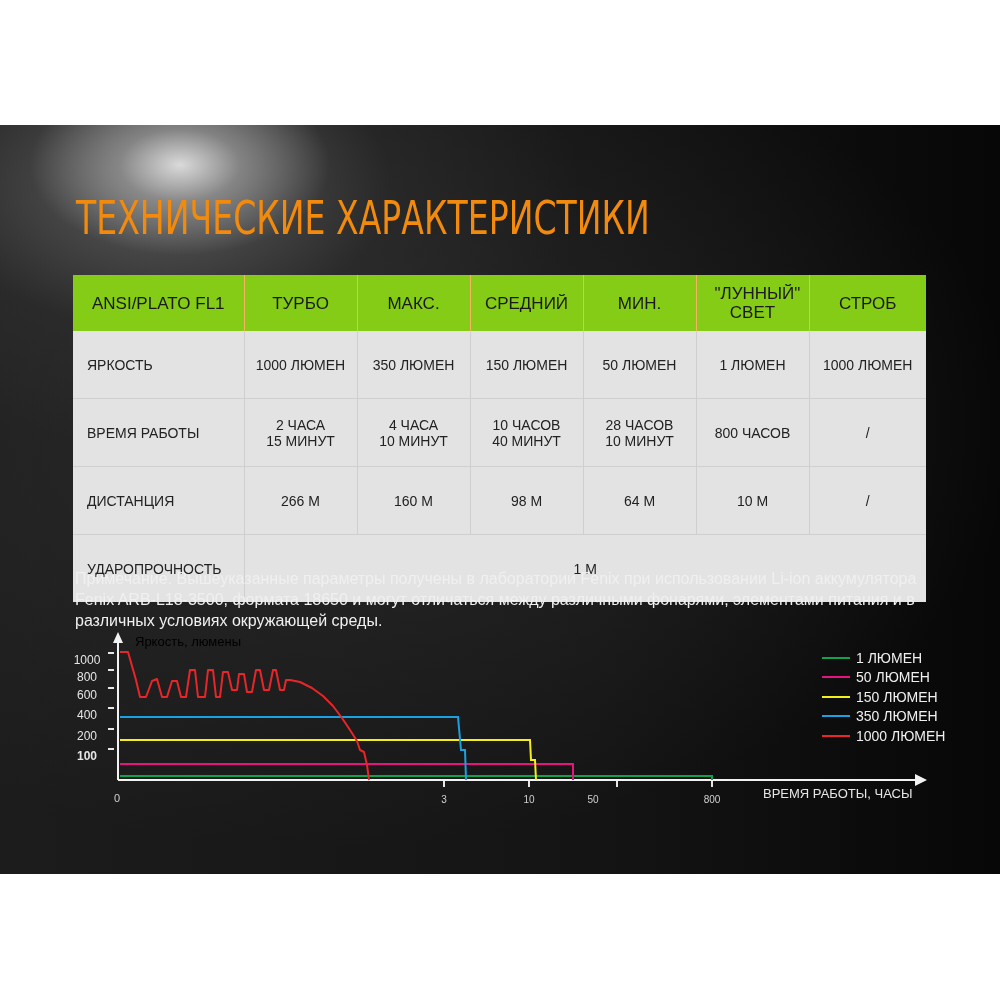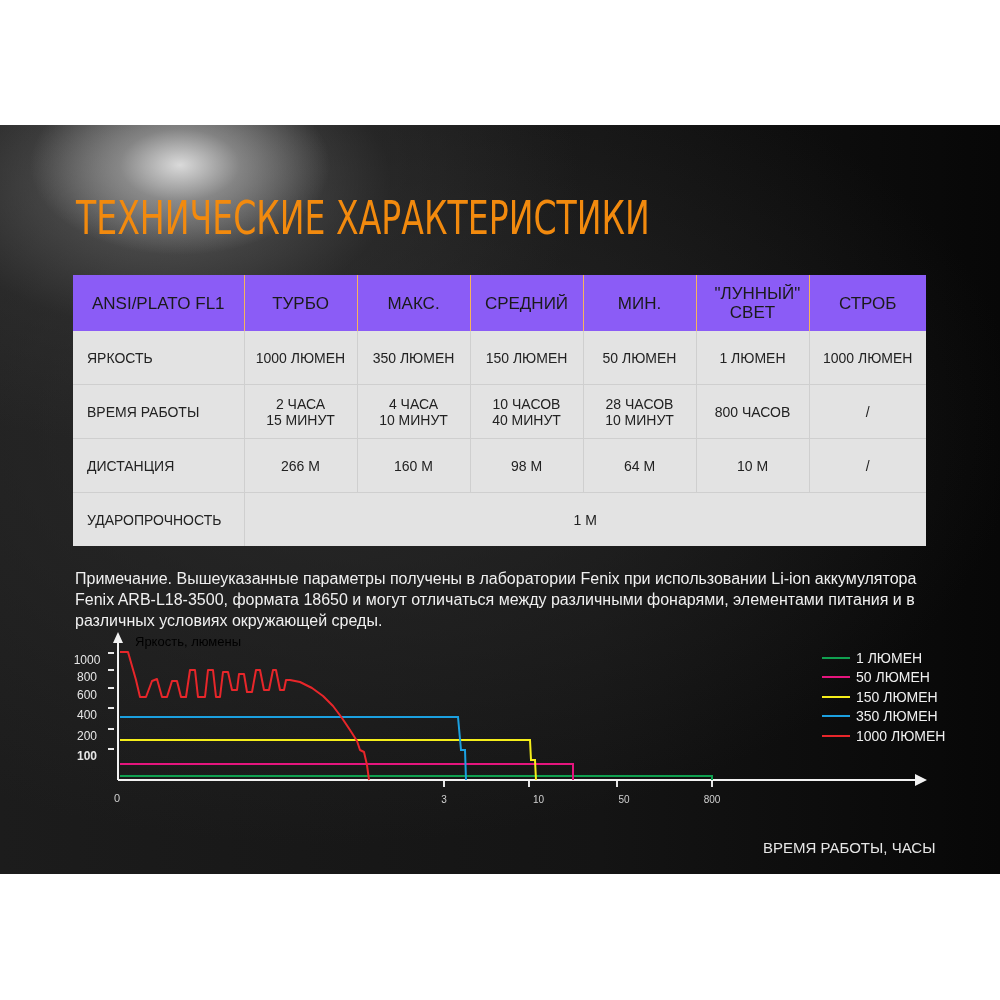"ANSI/PLATO FL1" table.spec th { background: #8b5cf6 -> #84cc16 }
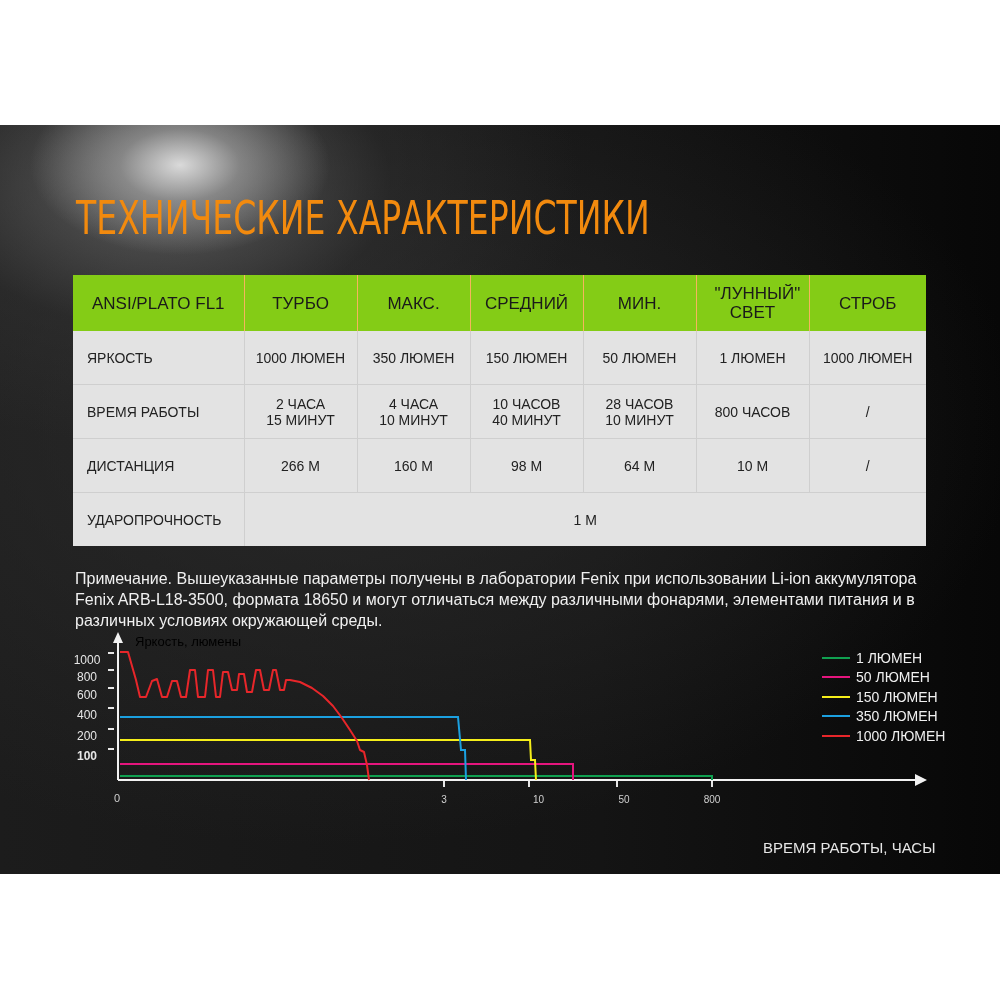"ЯРКОСТЬ" table.spec td { padding: 8px 2px -> 15px 2px }
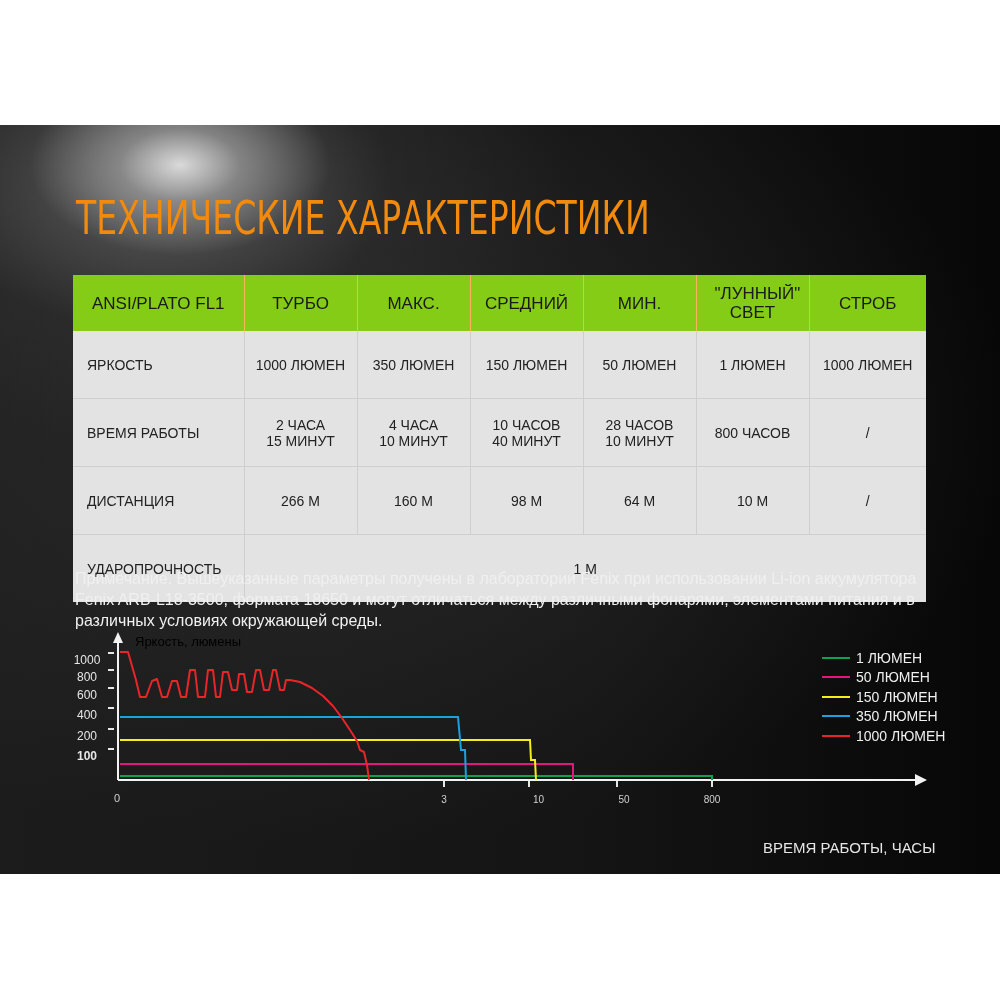"10" div.xtick { text-align: right -> none }
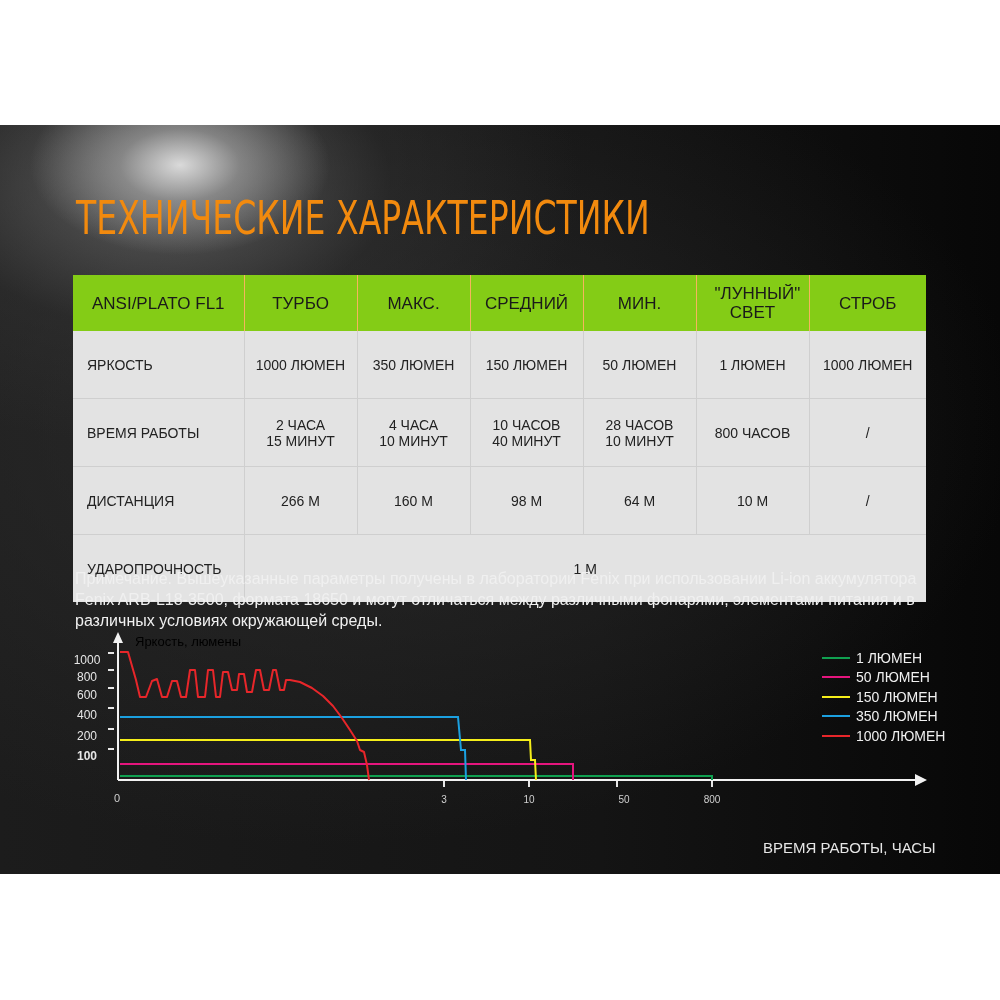"50" div.xtick { left: 609px -> 578px }
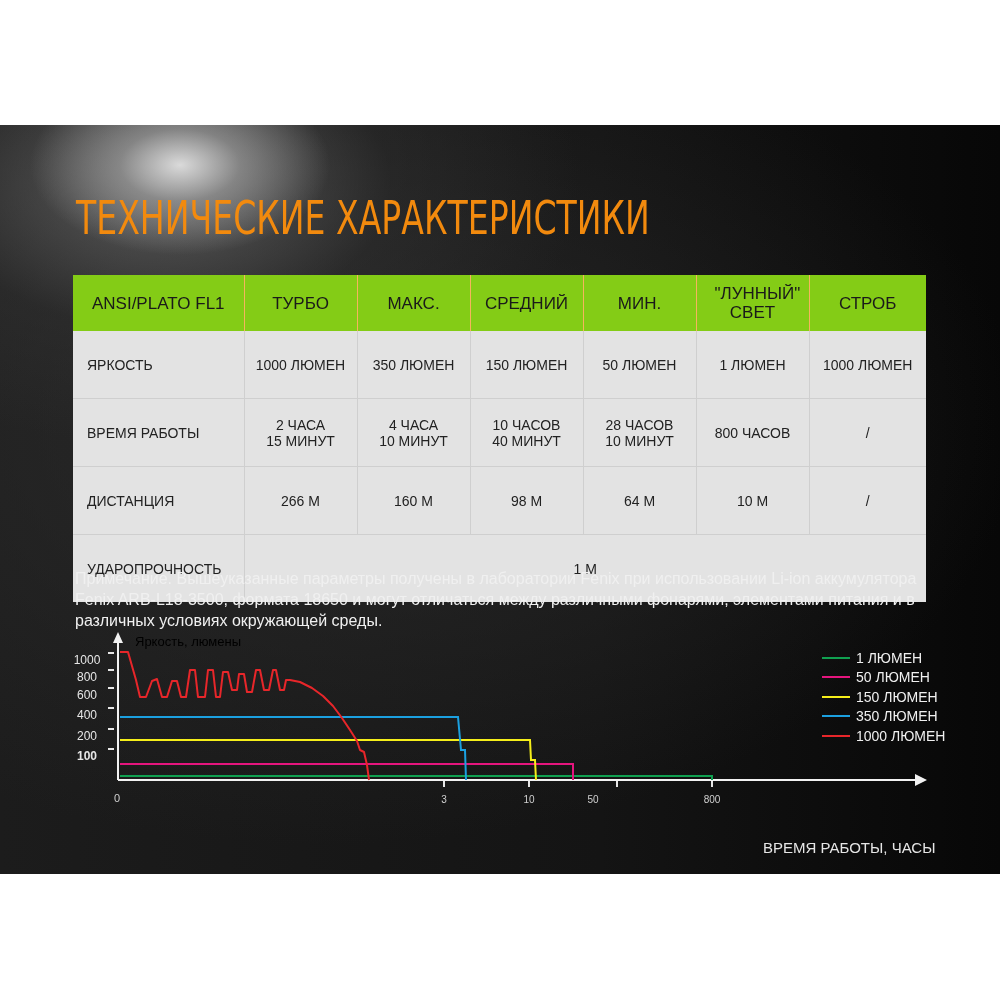"ВРЕМЯ РАБОТЫ, ЧАСЫ" .xlabel-text { font-size: 15px -> 13px; top: 839px -> 786px }
